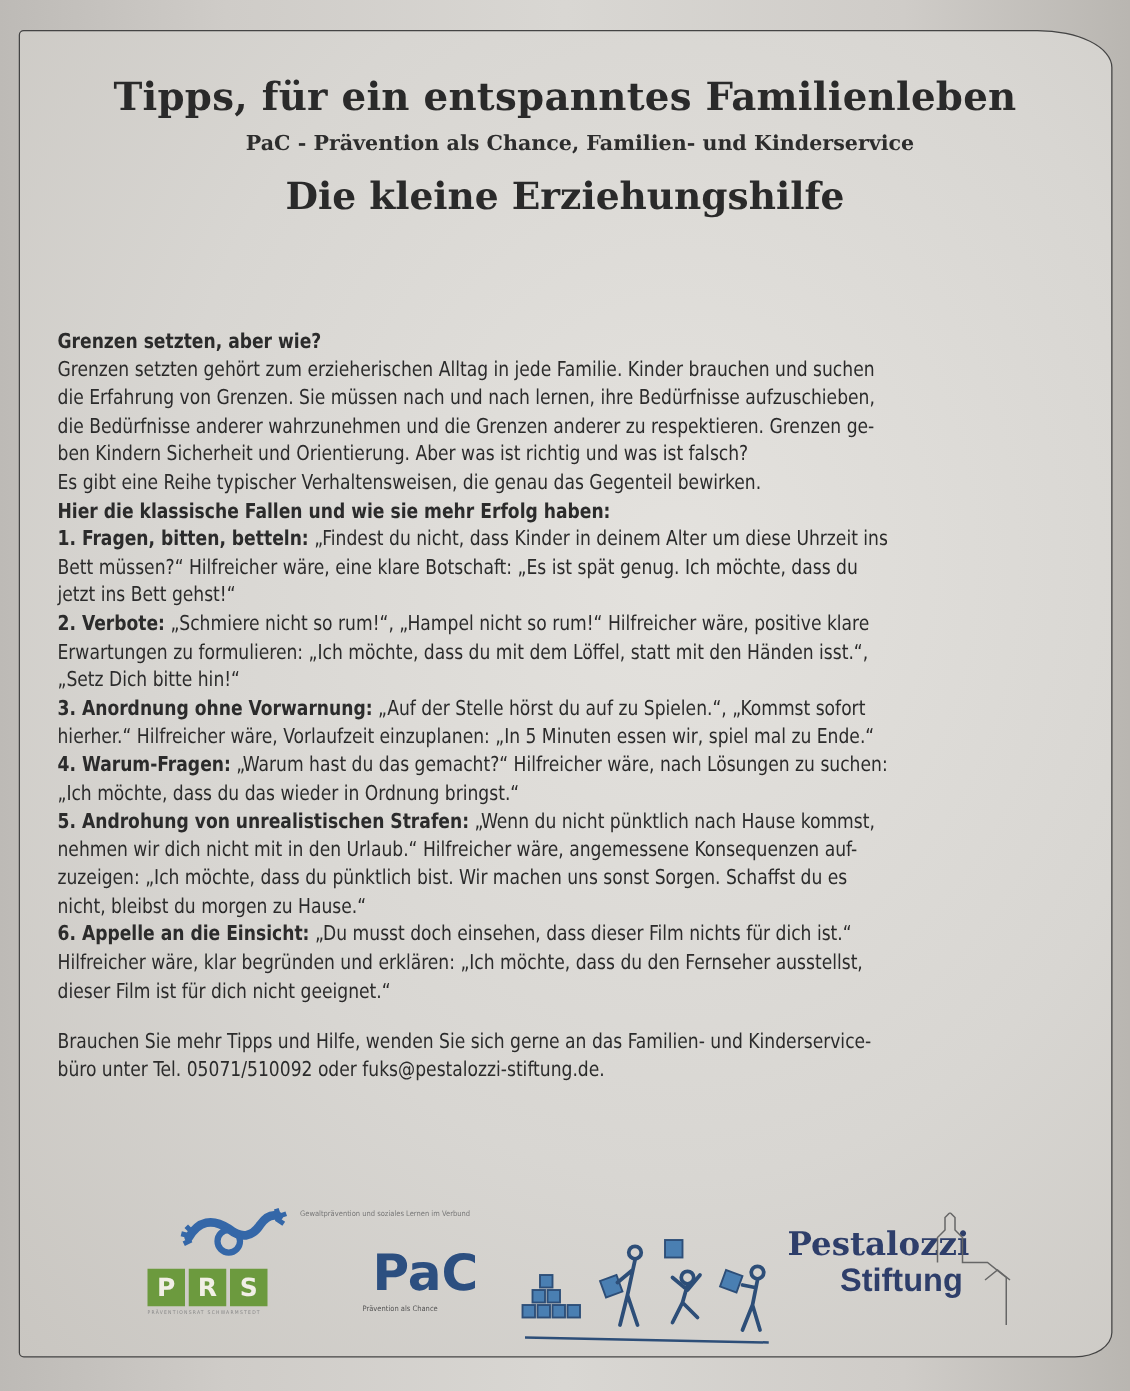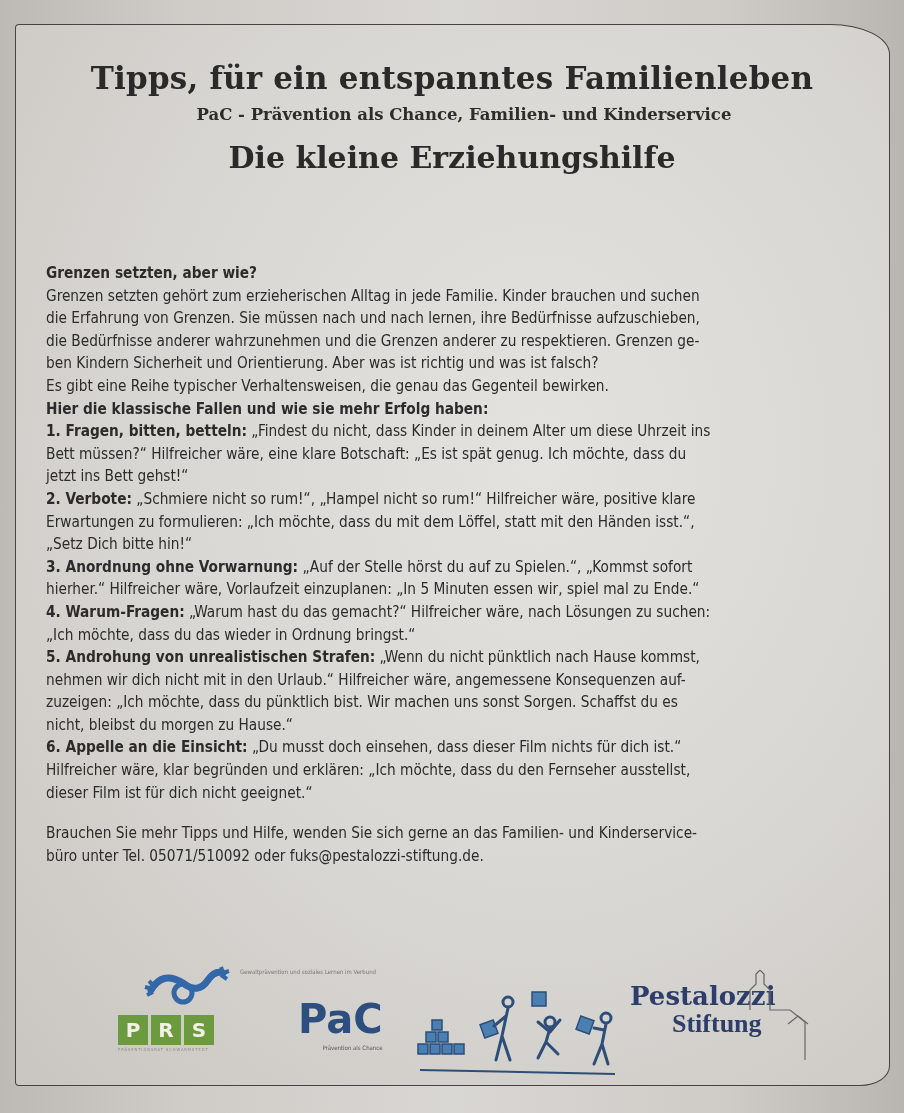"PaC" .pac { text-align: right -> left }
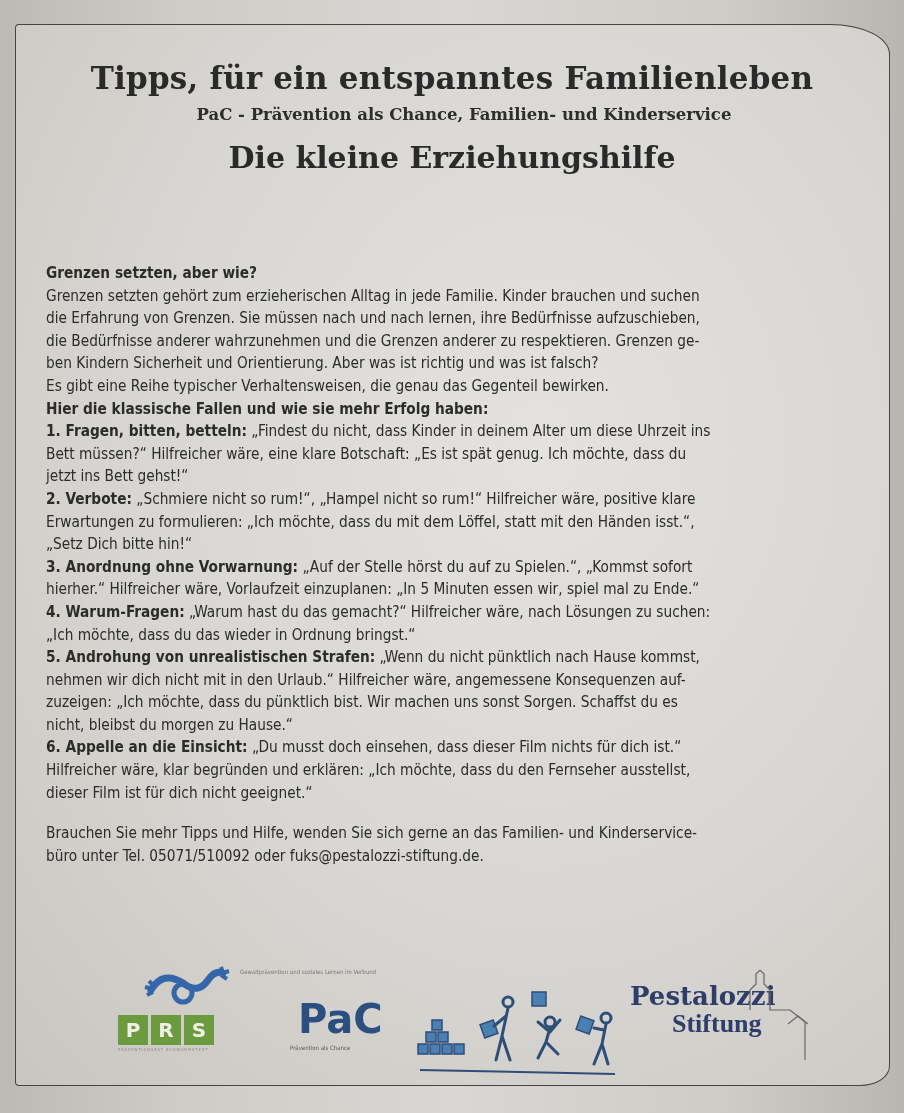"Stiftung" .pest-name2 { font-family: Liberation Serif, serif -> Liberation Sans, sans-serif }
